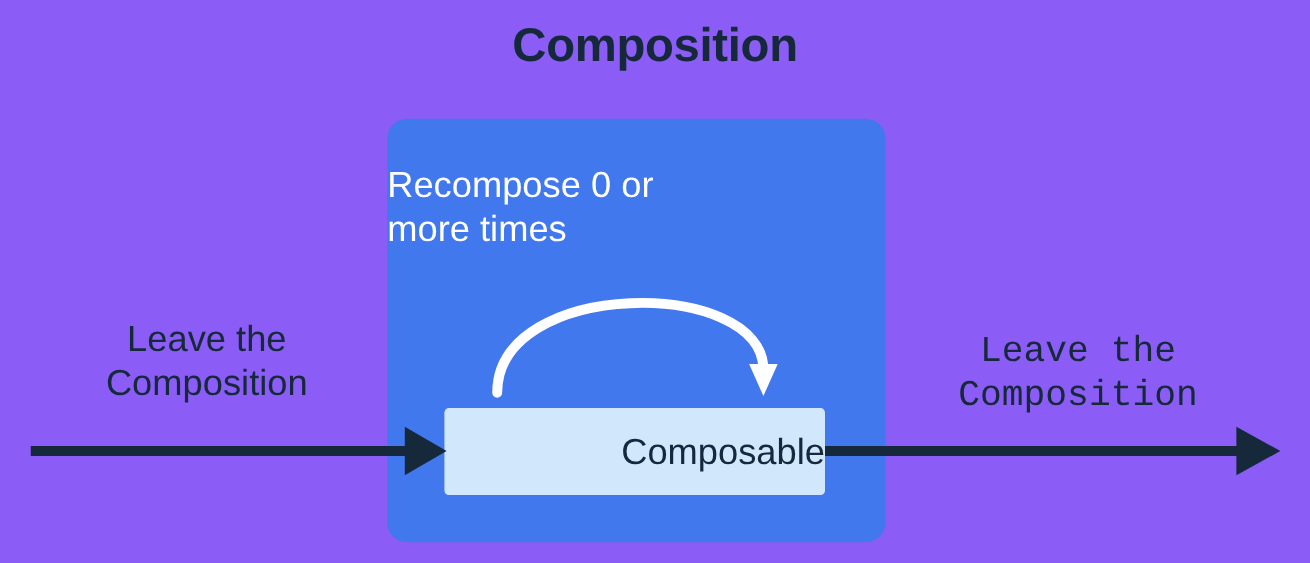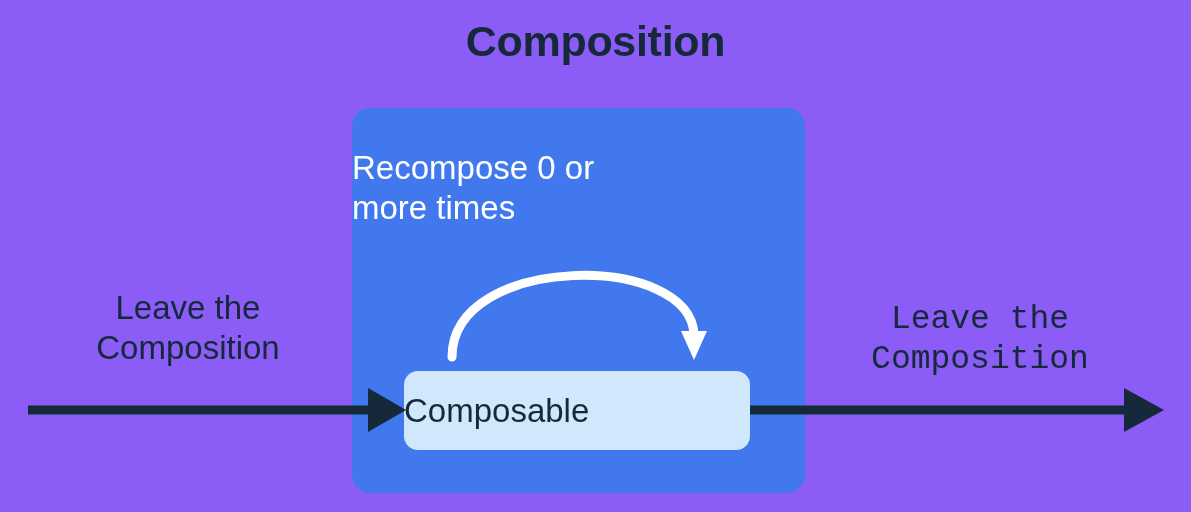"Composable" .composable-box { border-radius: 14px -> 4px; justify-content: flex-start -> flex-end }
